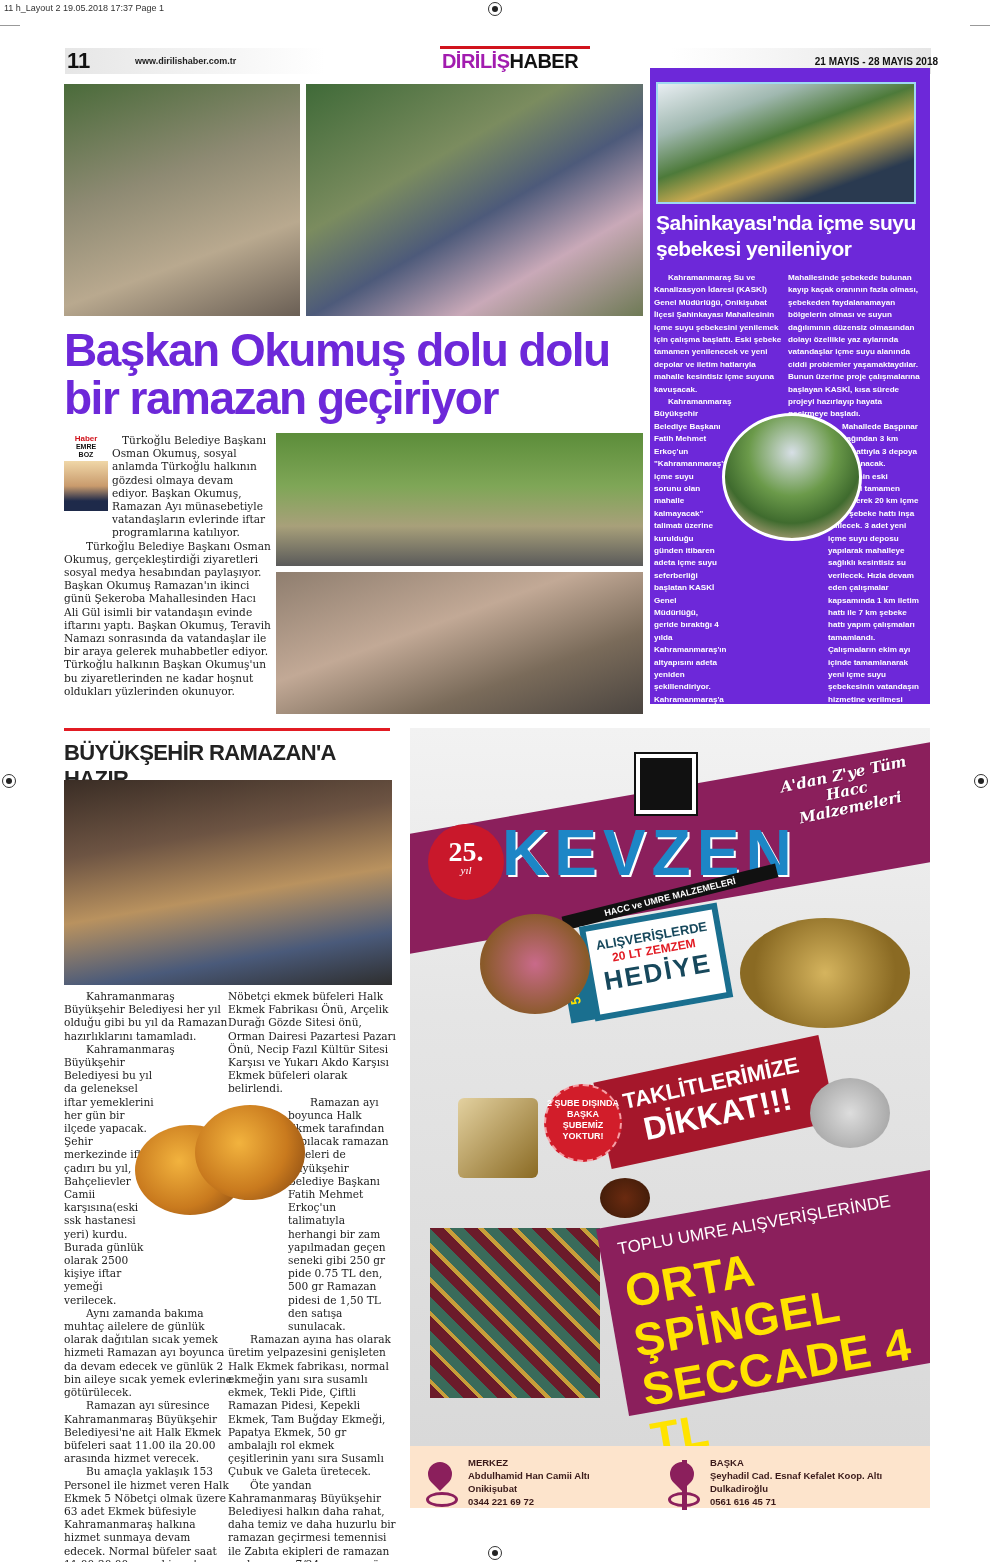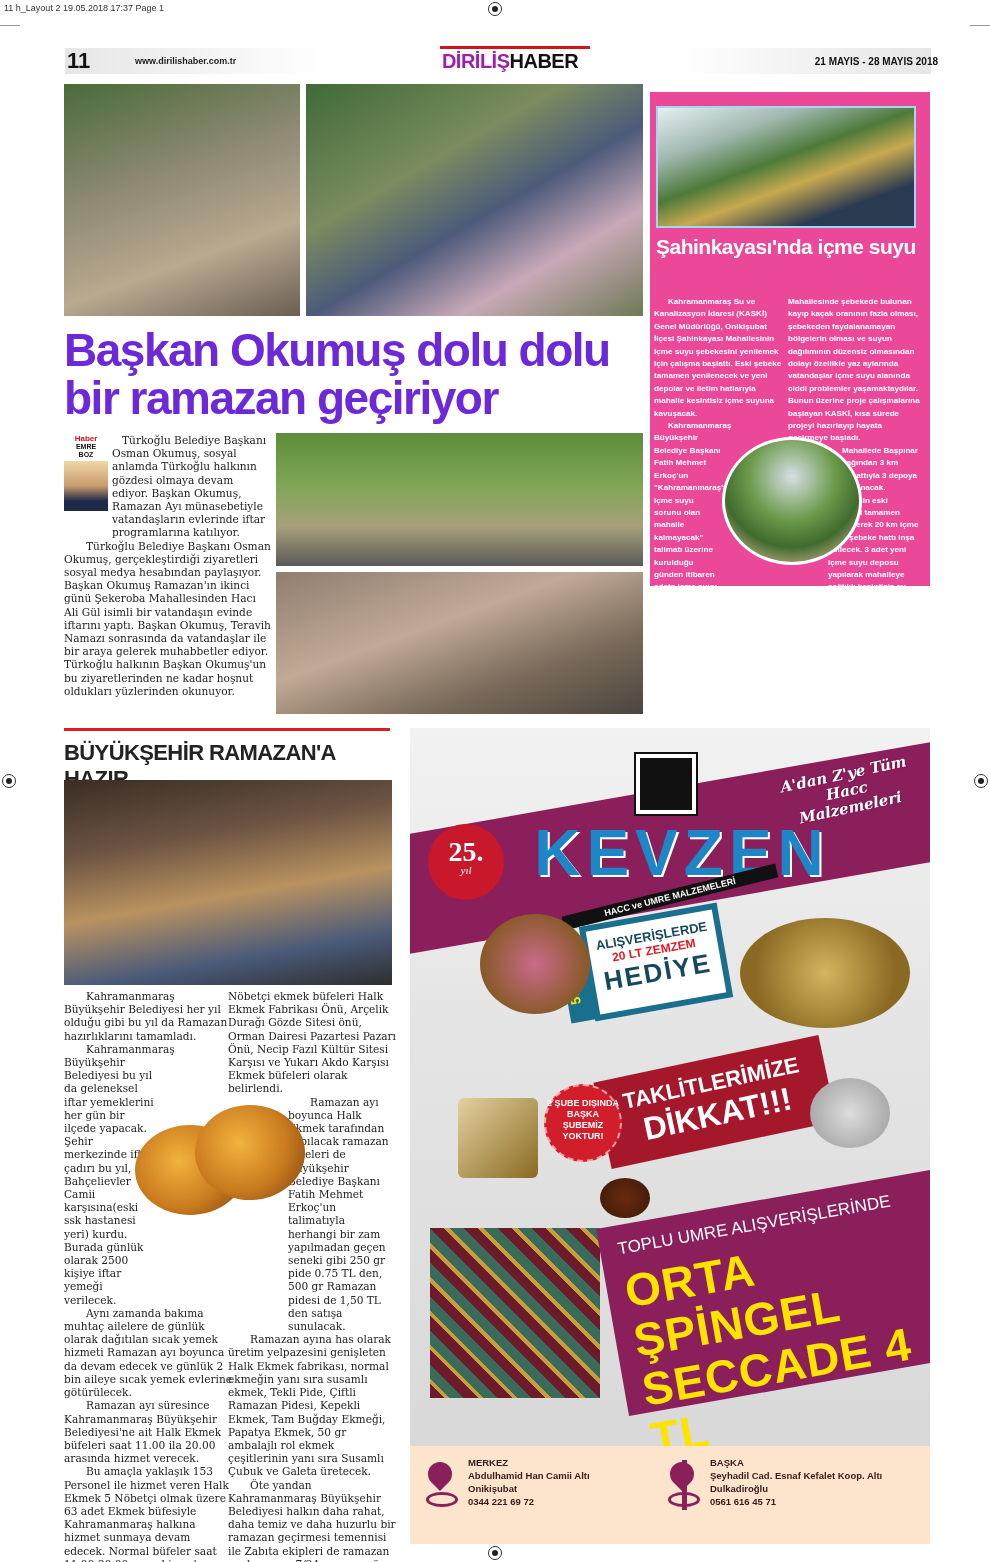"Şahinkayası'nda içme suyu" .sbox { background: #ec4899 -> #6d28d9; height: 494px -> 636px; top: 92px -> 68px }
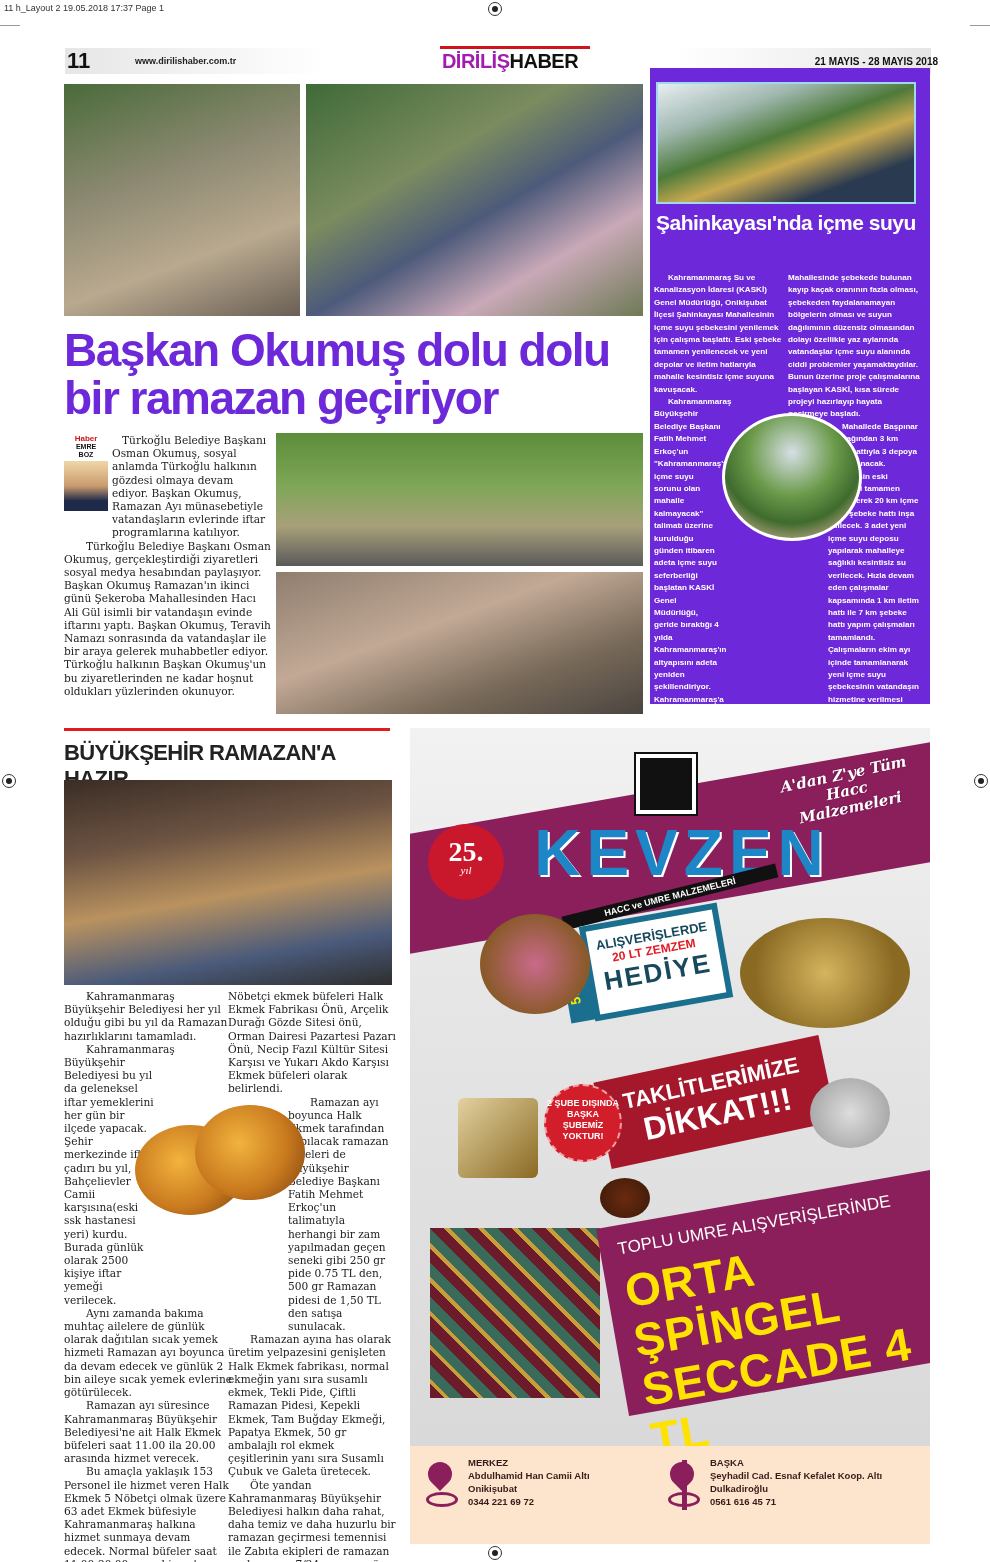"şebekesi yenileniyor" div { html: none -> <div>şebekesi yenileniyor</div> }
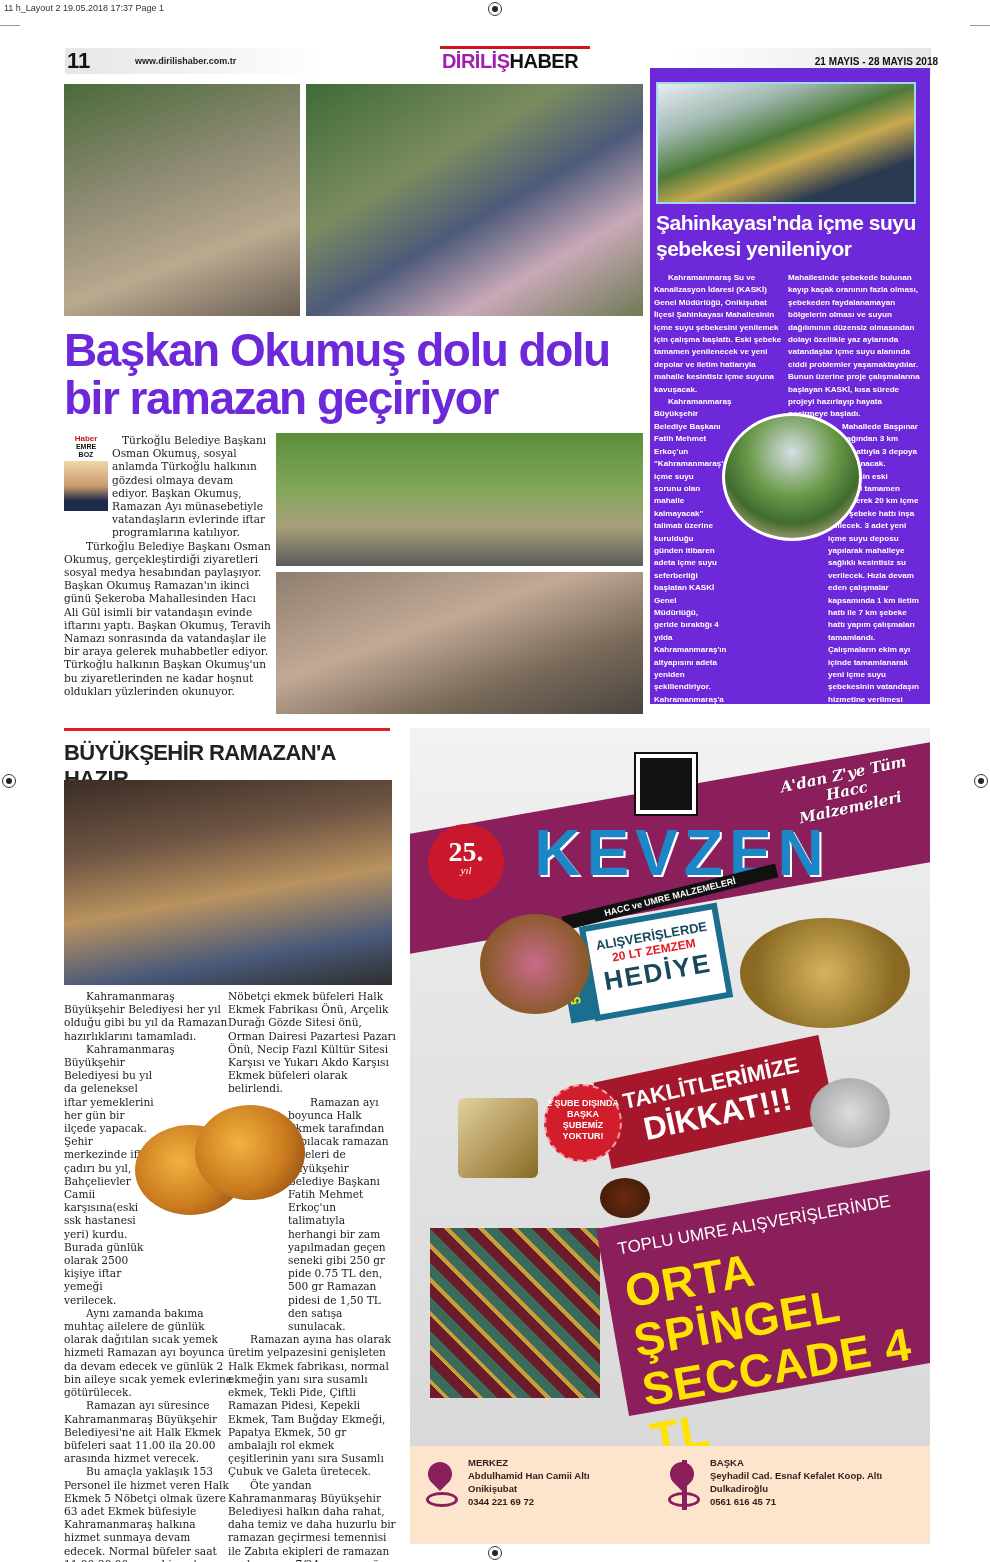"KEVZEN" .ad-brand { left: 112px -> 92px; text-align: center -> left }
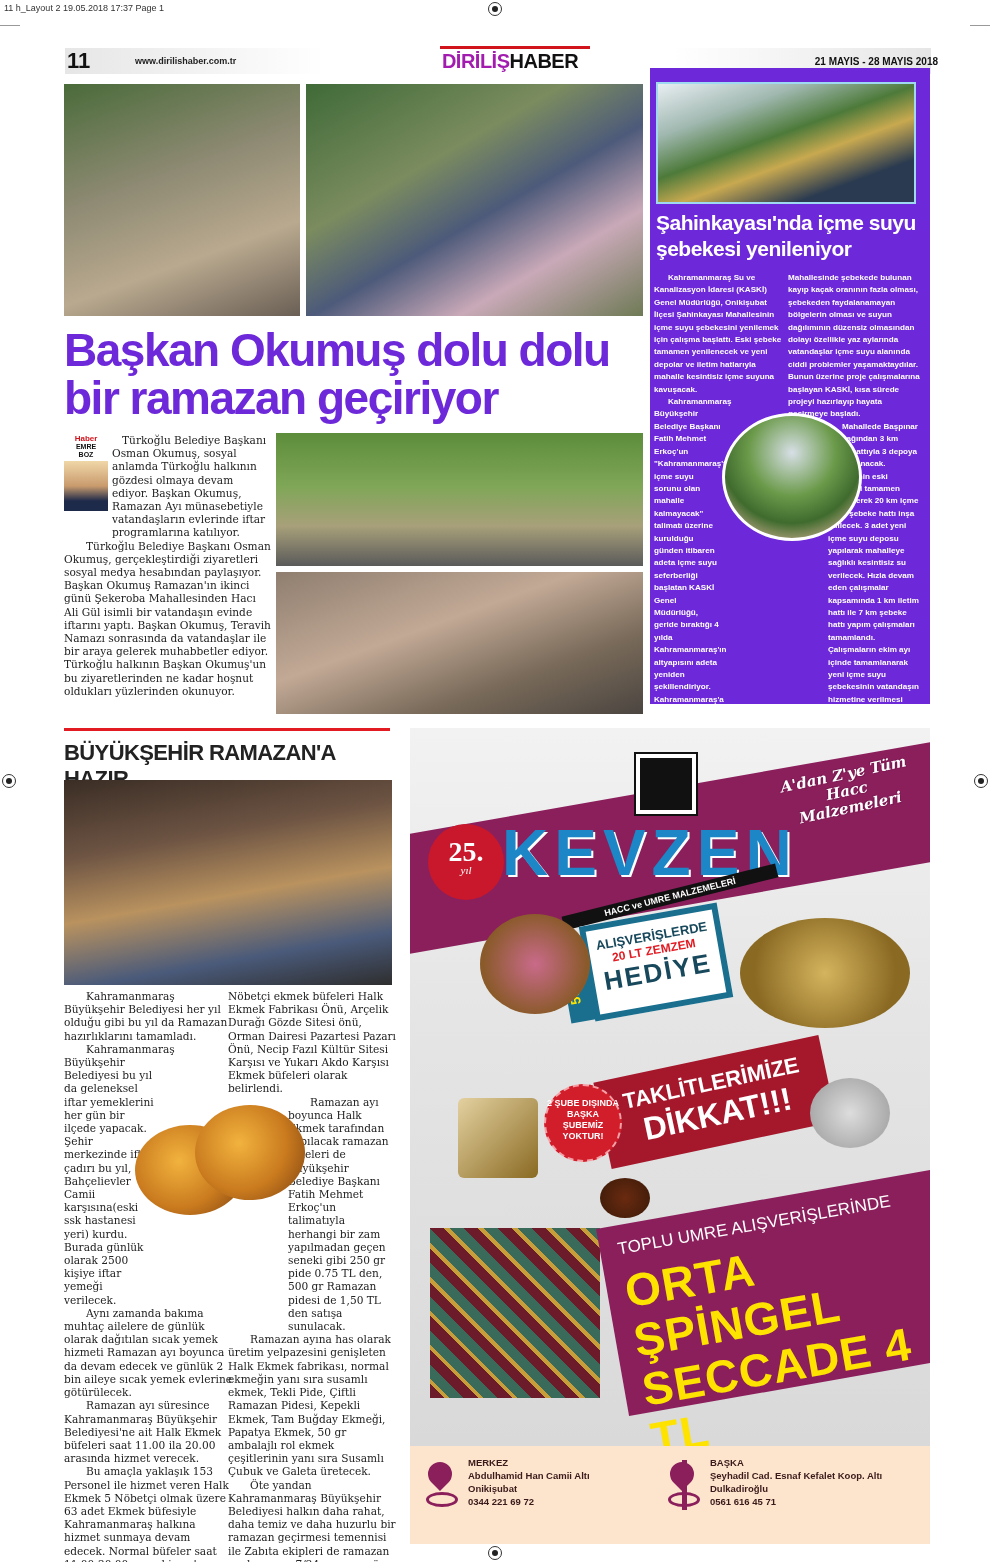"MERKEZ" .ad-foot { height: 98px -> 62px }
